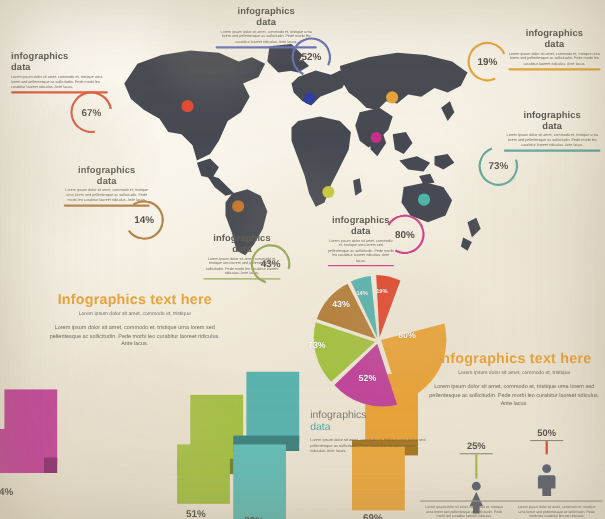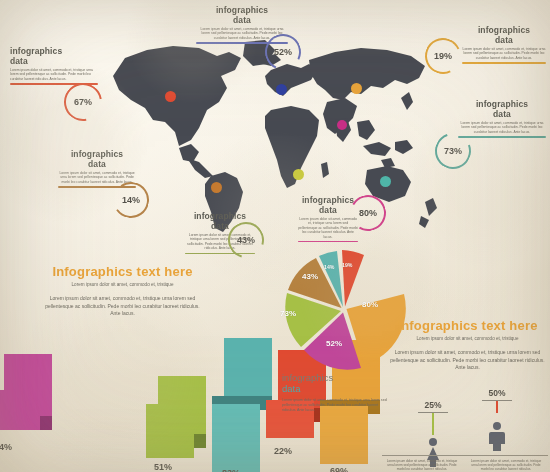"22%" div.bar { html: <div> <div></div> <div></div> <div></div> <div>22%</div> </div> -> none }
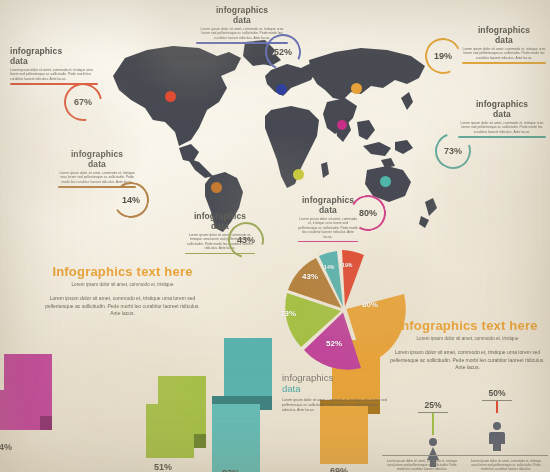"51%" div.bar { height: 96px -> 113px; left: 146px -> 161px }
